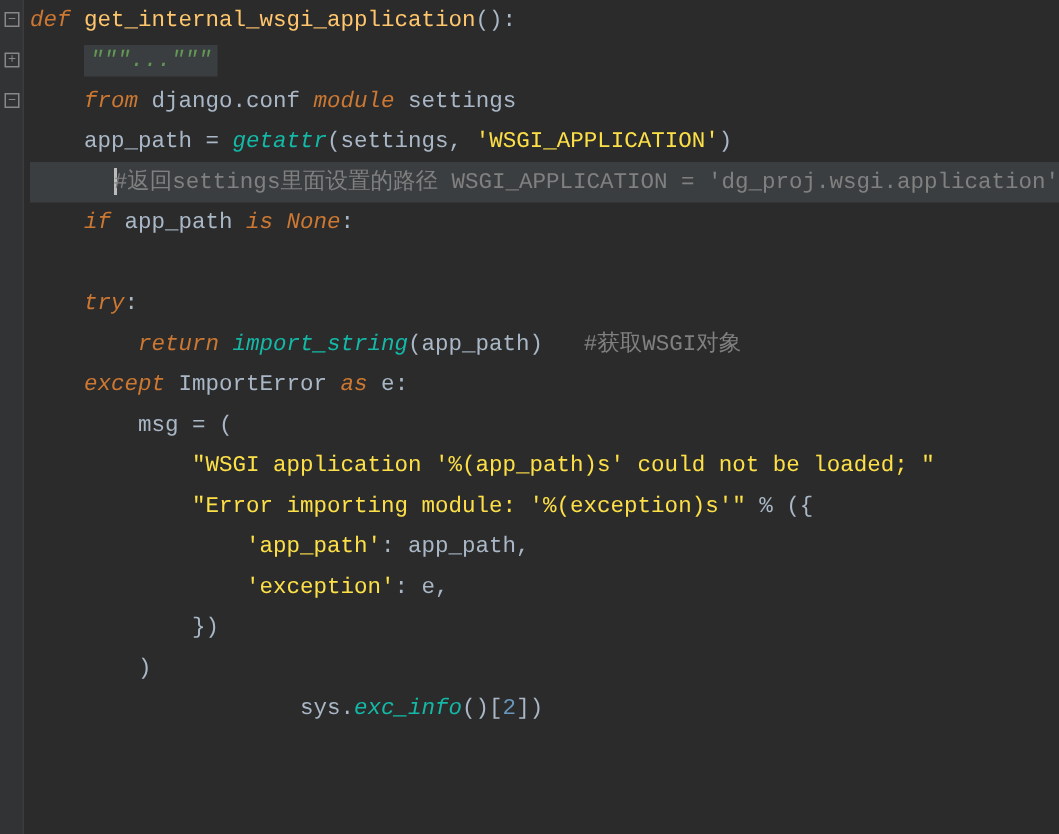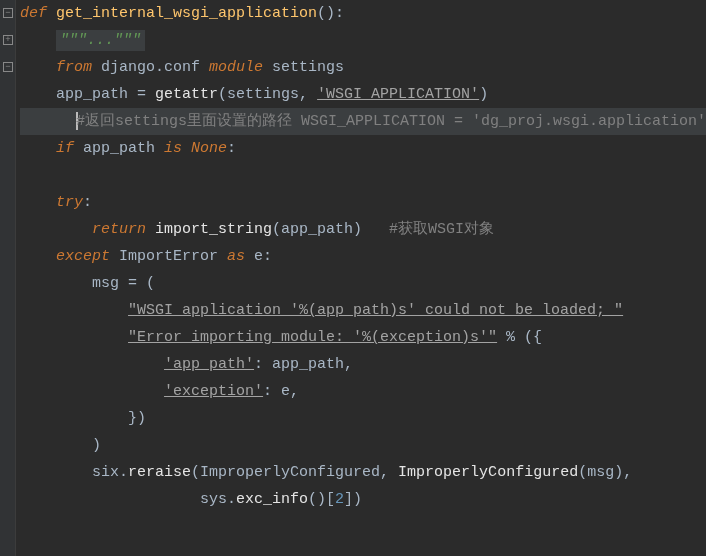"getattr" .call { color: #e5e5e5 -> #14b8a6; font-style: none -> italic }
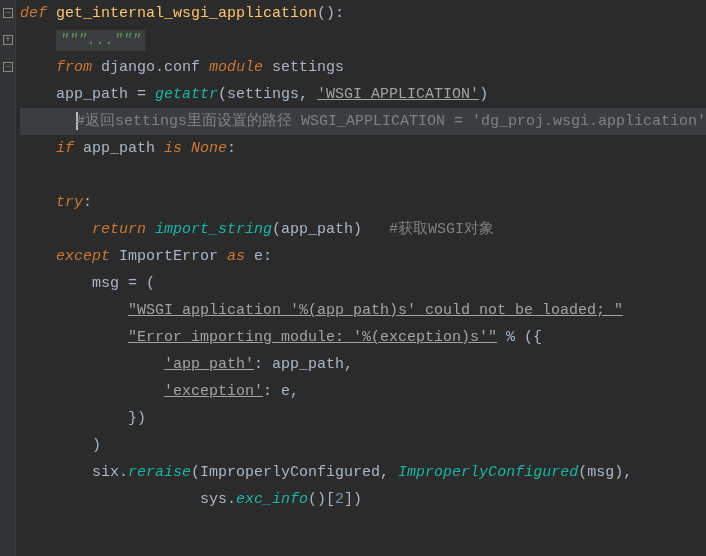"'WSGI_APPLICATION'" .str { color: #a3a3a3 -> #fde047; text-decoration: underline -> none }
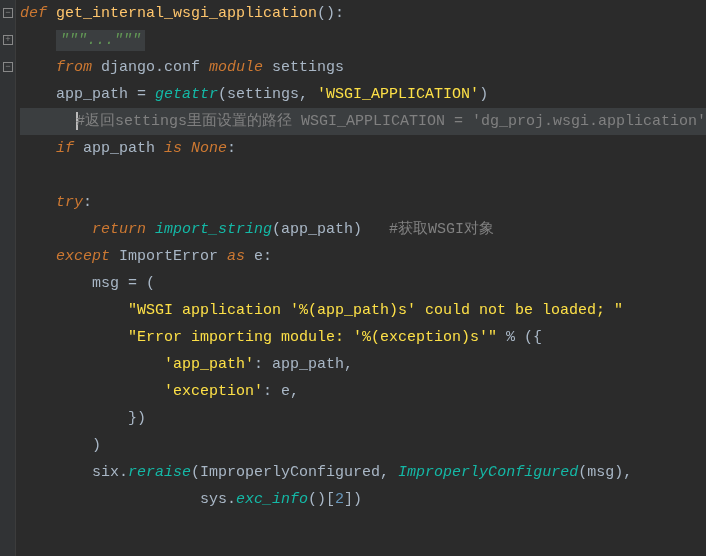"six.reraise(ImproperlyConfigured," div.line { html: <div><span> </span><span>six.</span><span>reraise</span><span>(</span><span>ImproperlyConfigured, </span><span>ImproperlyConfigured</span><span>(</span><span>msg</span><span>),</span></div> -> none }
